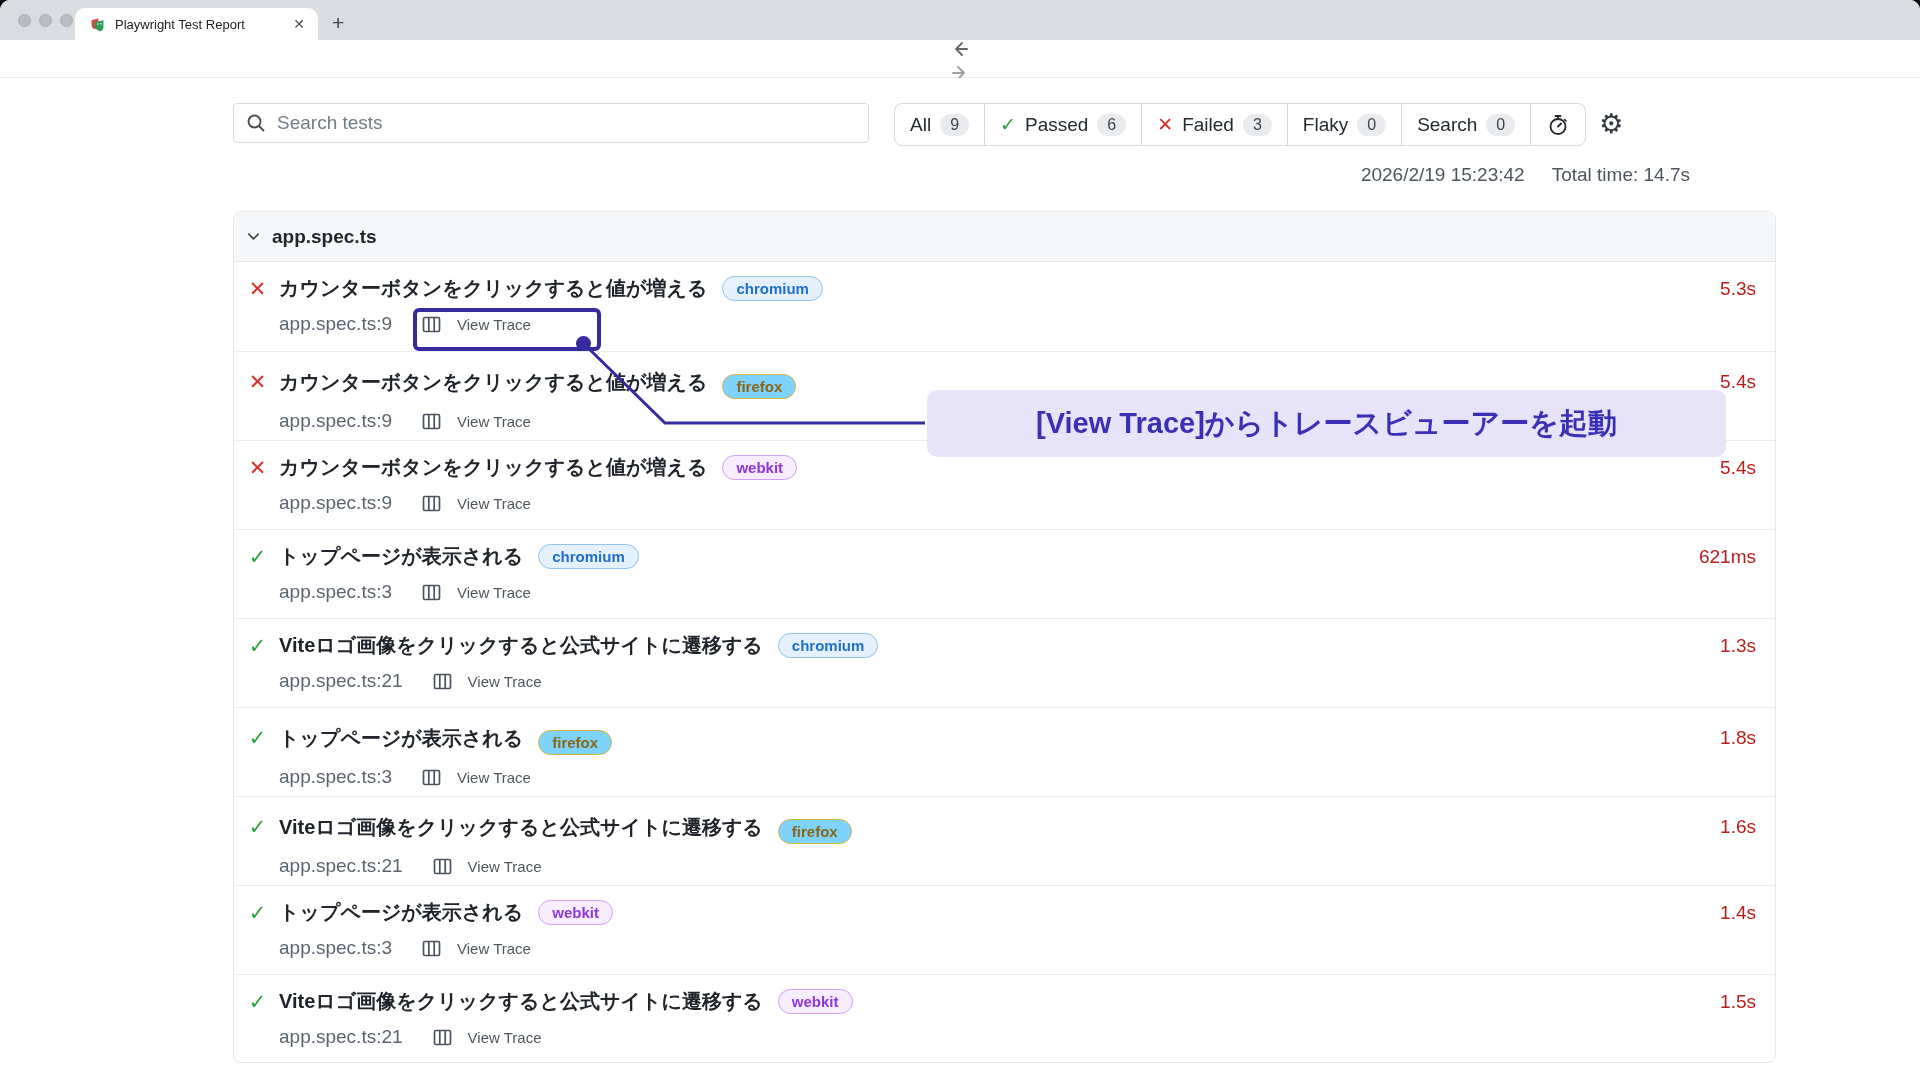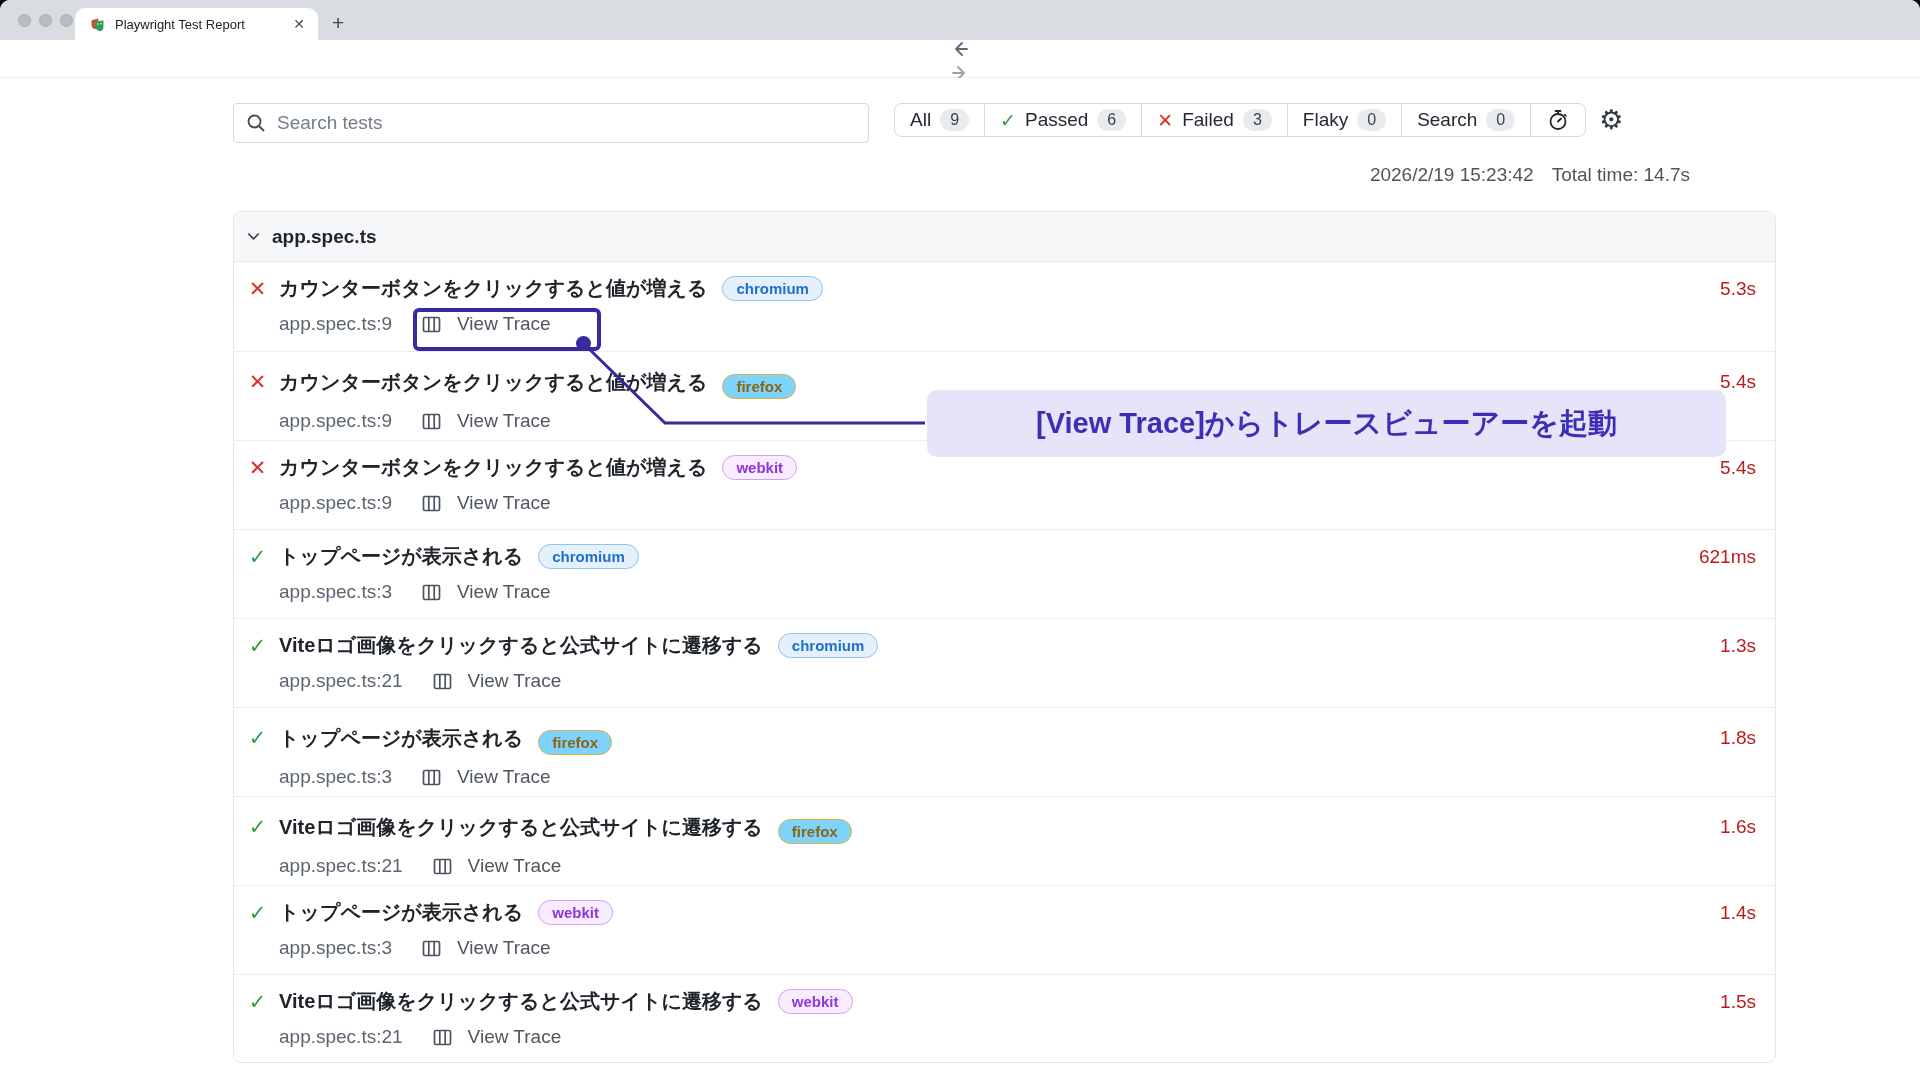"All" .seg-group { height: 34px -> 43px }
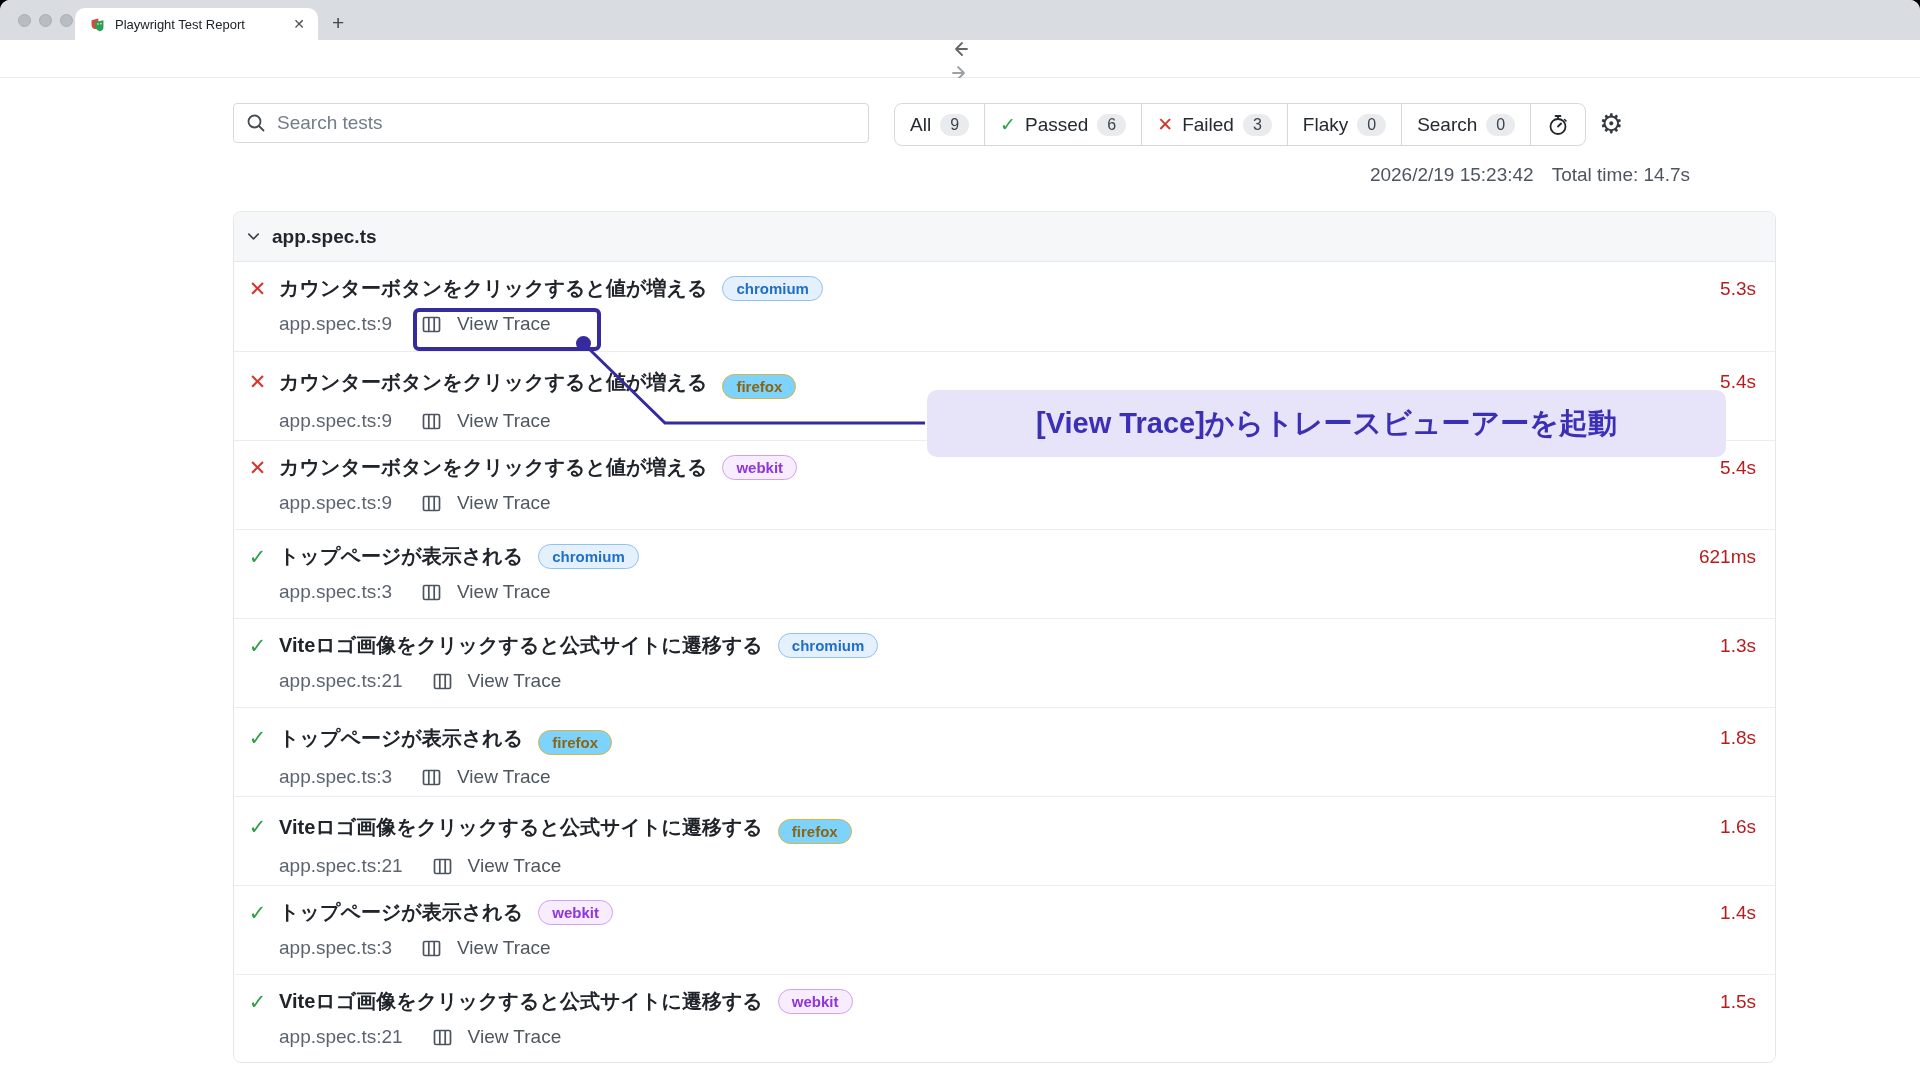"2026/2/19 15:23:42" .meta-line { gap: 18px -> 27px }
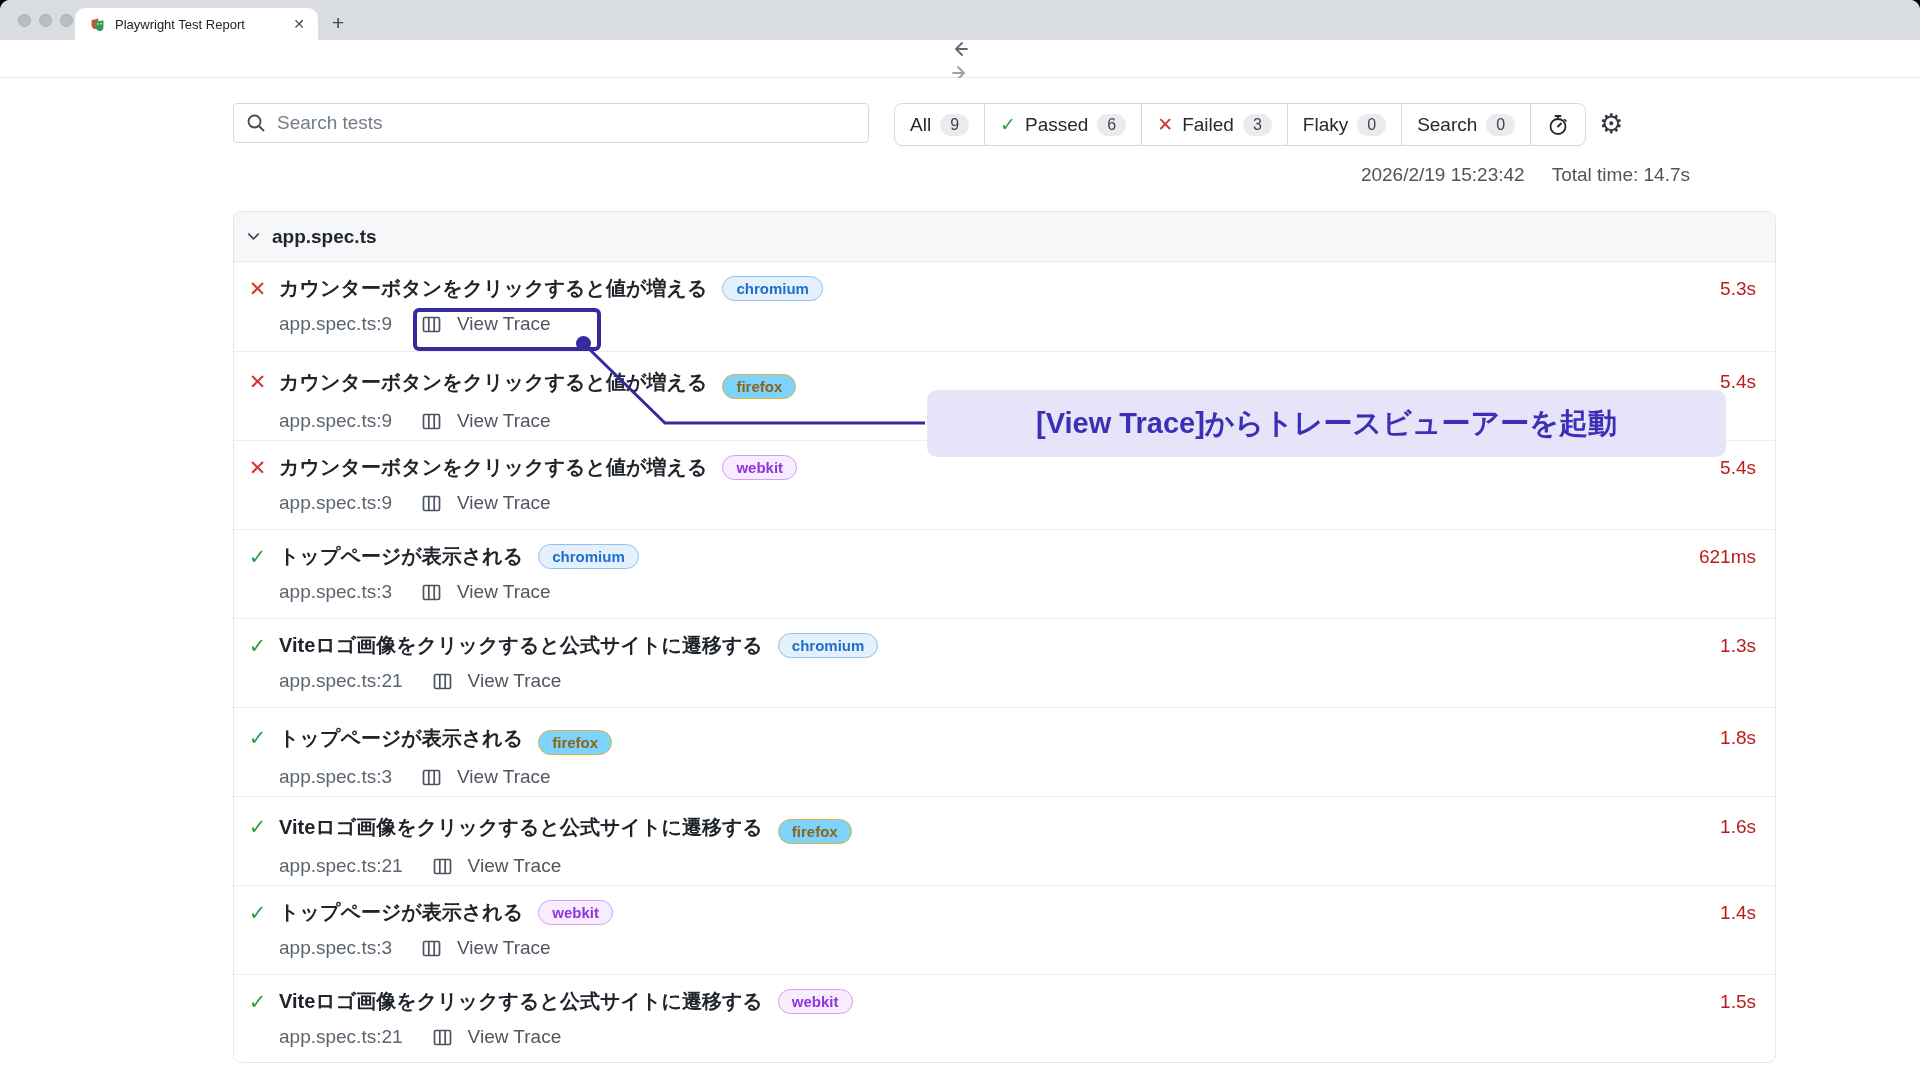"View Trace" .row-trace { font-size: 19px -> 15px }
